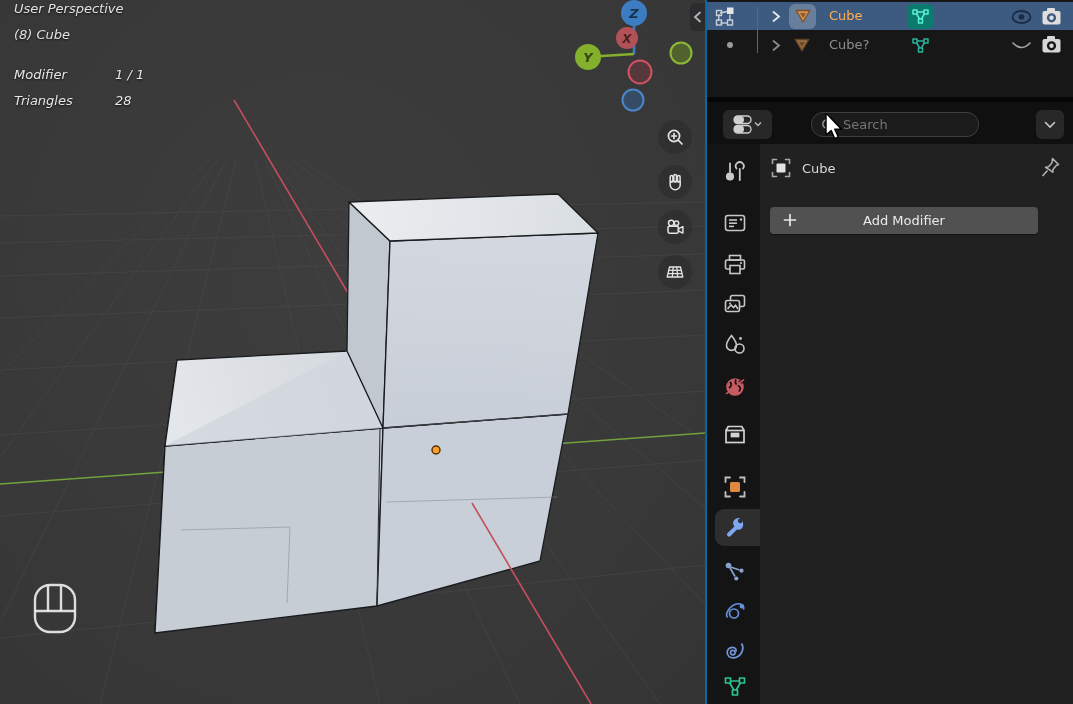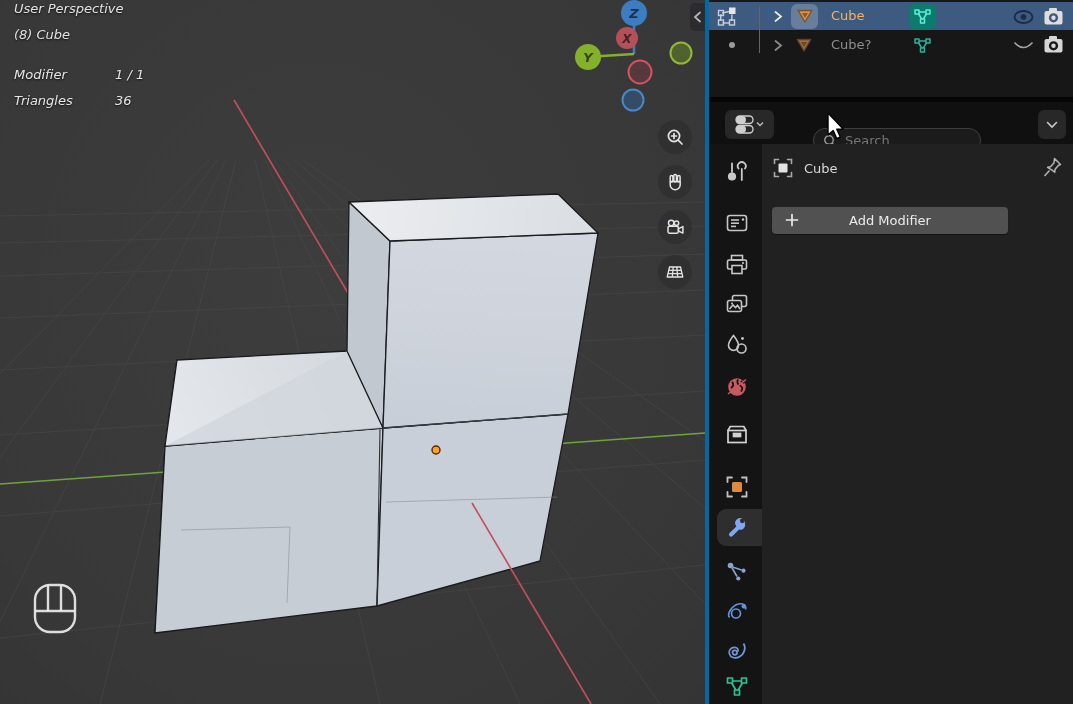"Cube" .sidebar { border-left: 4px solid #0369a1 -> 2px solid #0369a1 }
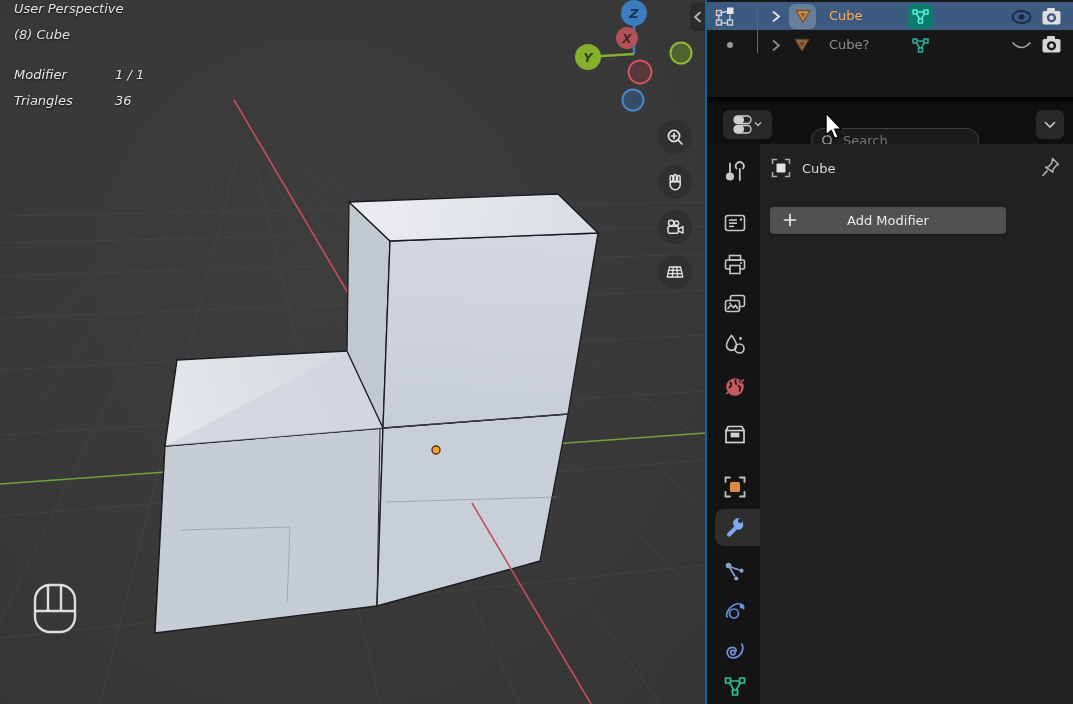"36" span { text: 36 -> 28 }
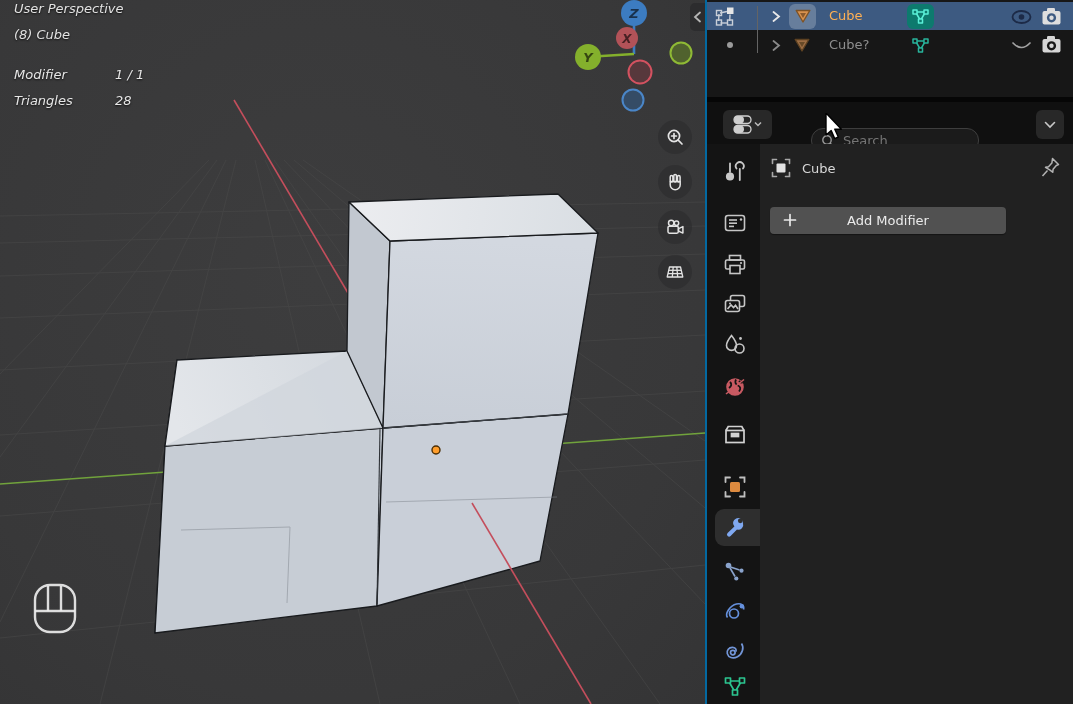"Search" .search-box { margin-top: 16px -> none }
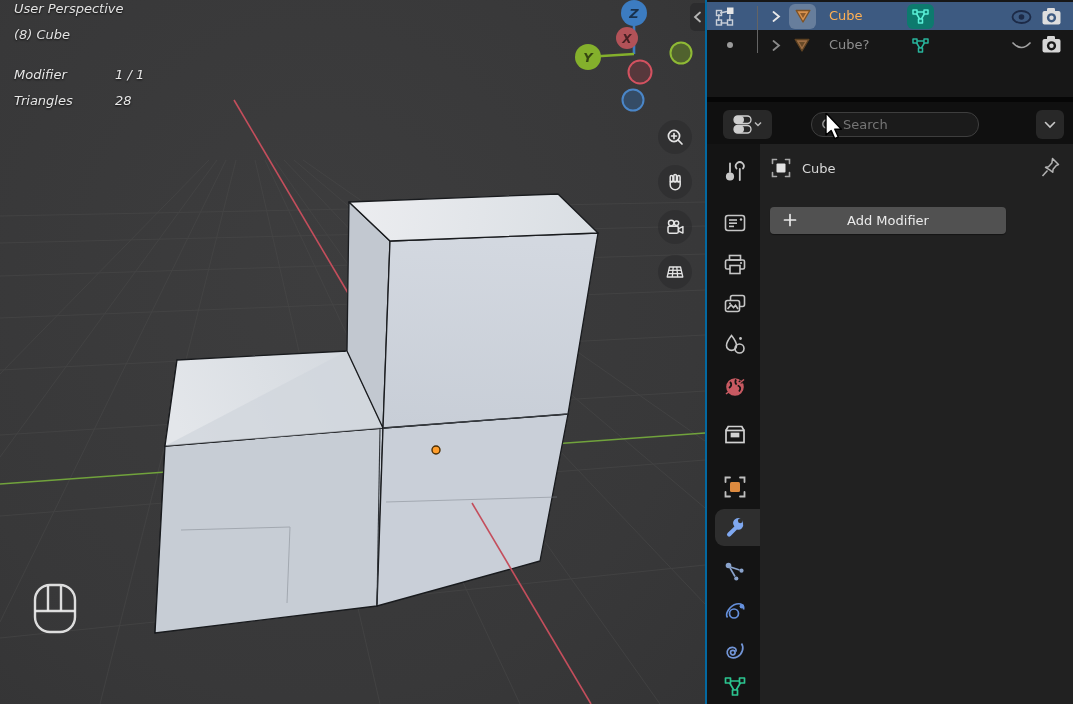"Add Modifier" .add-mod { width: 236px -> 268px }
